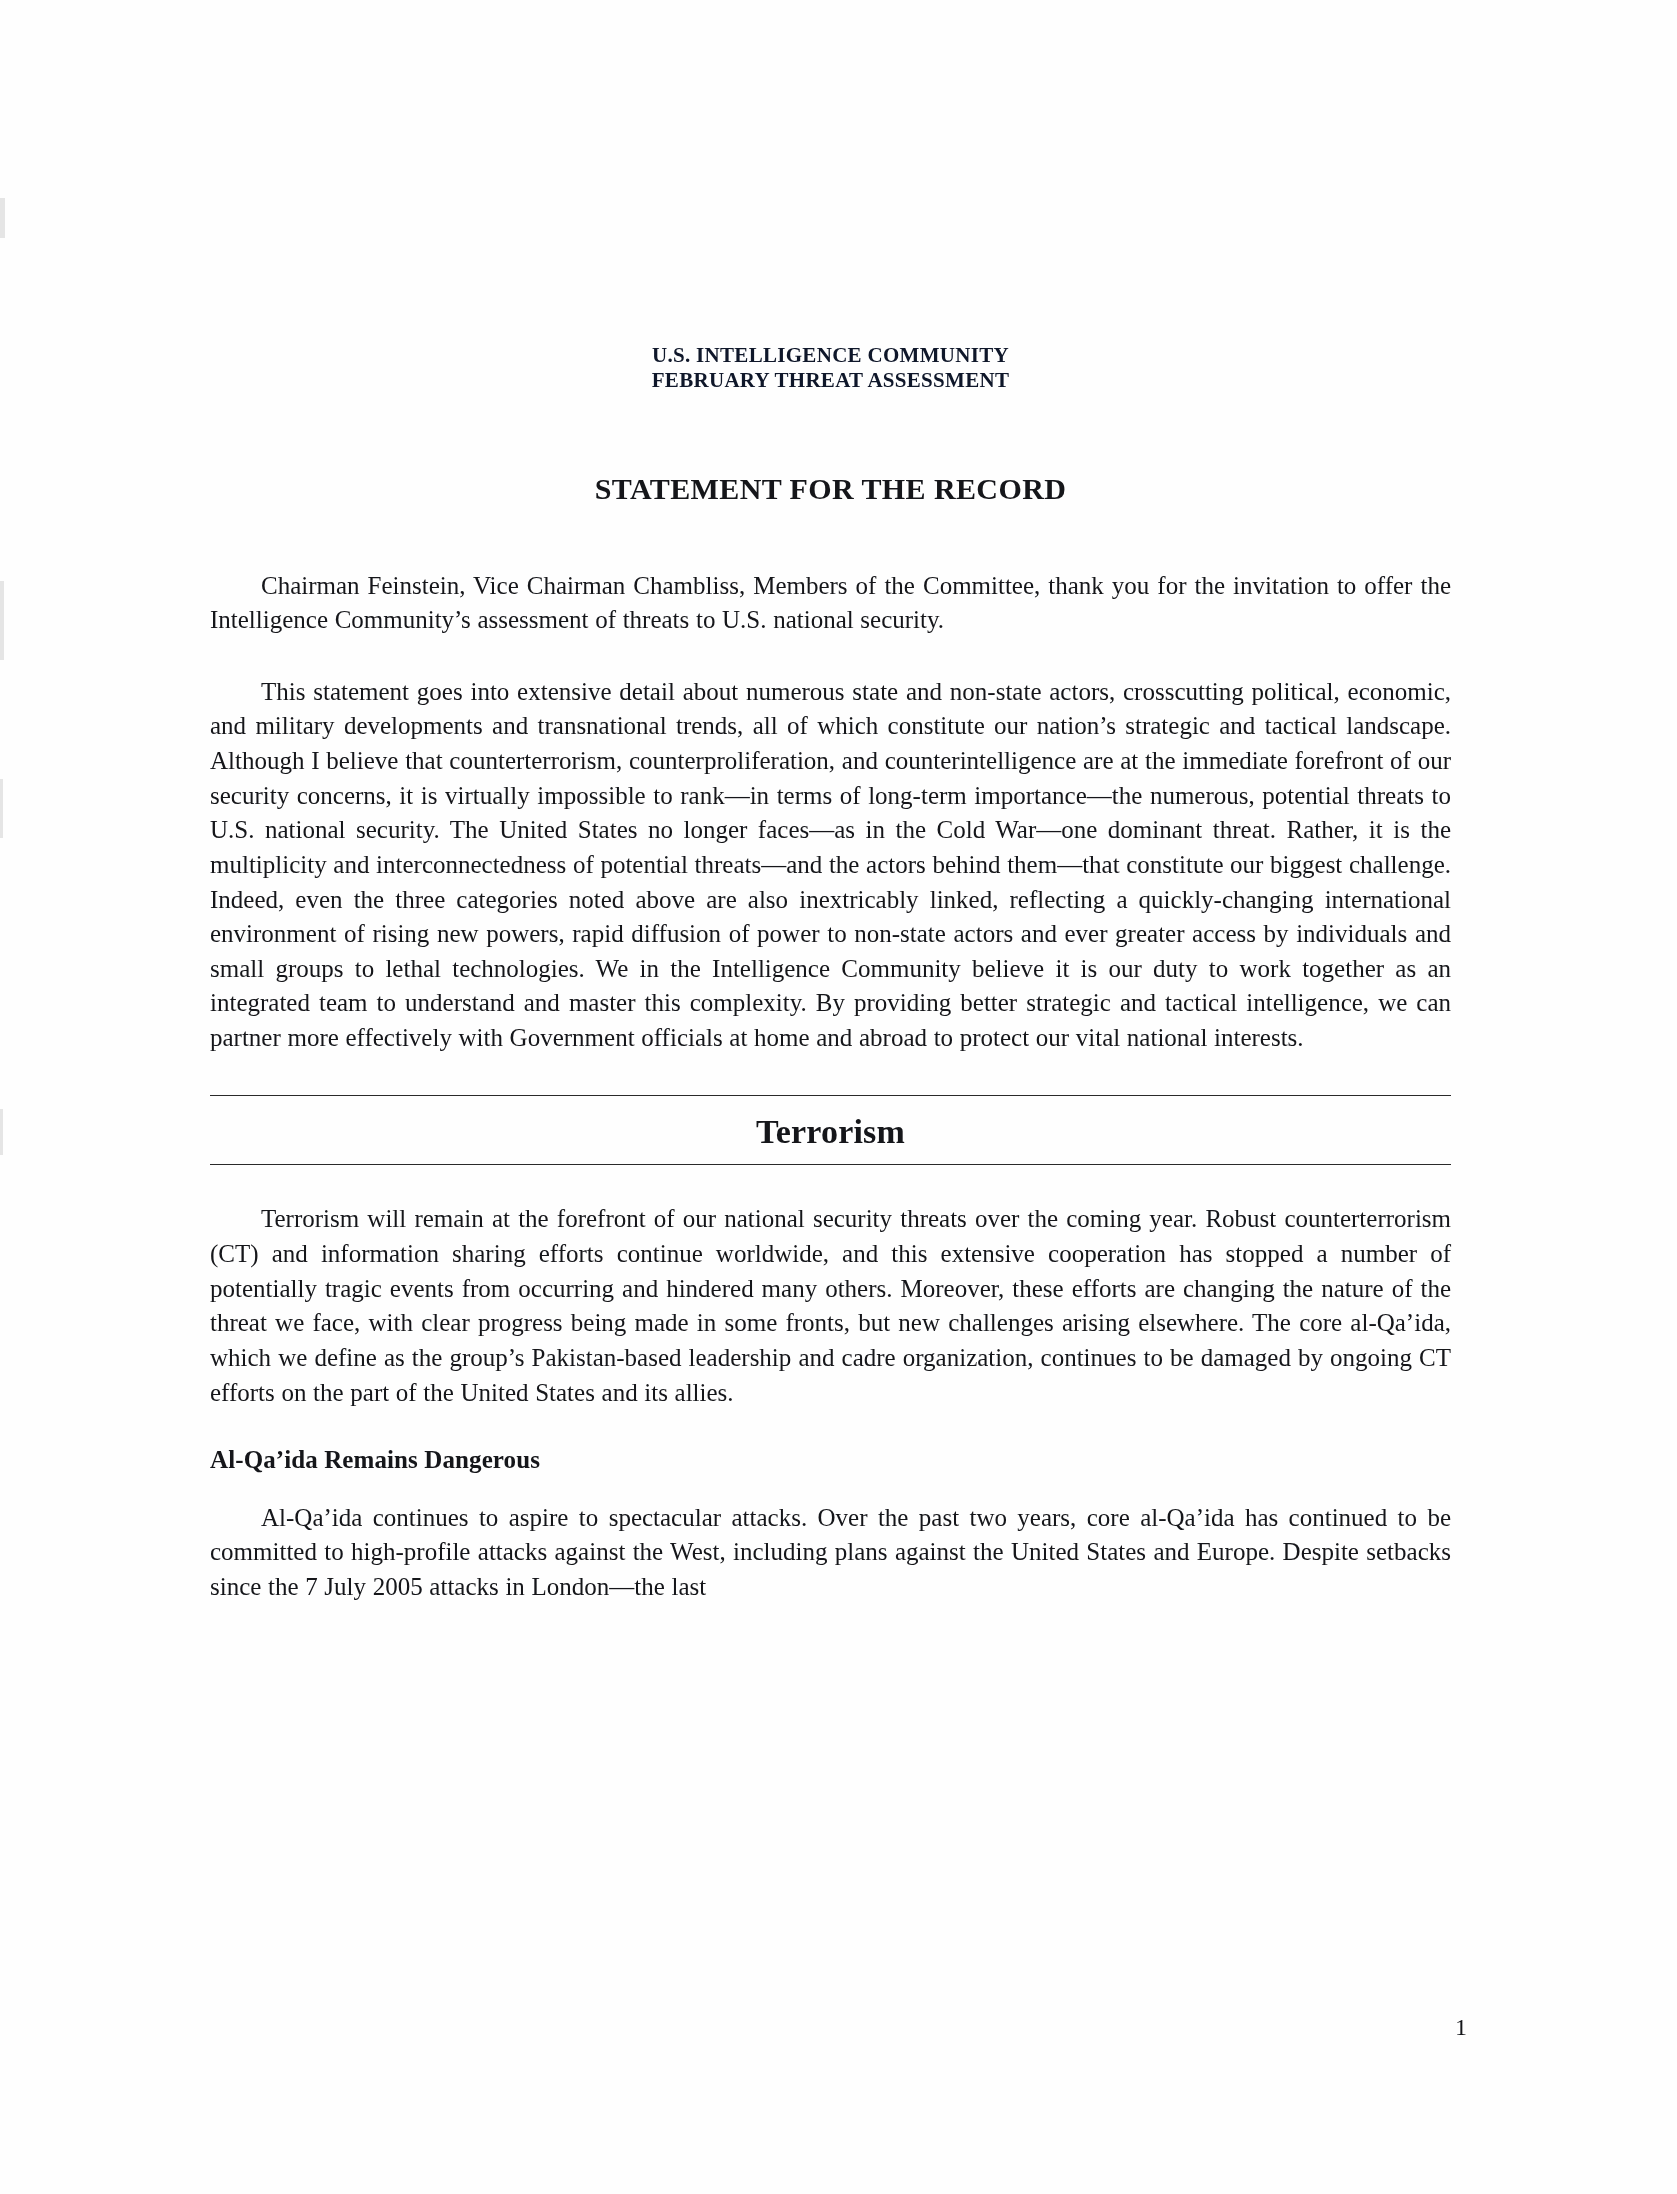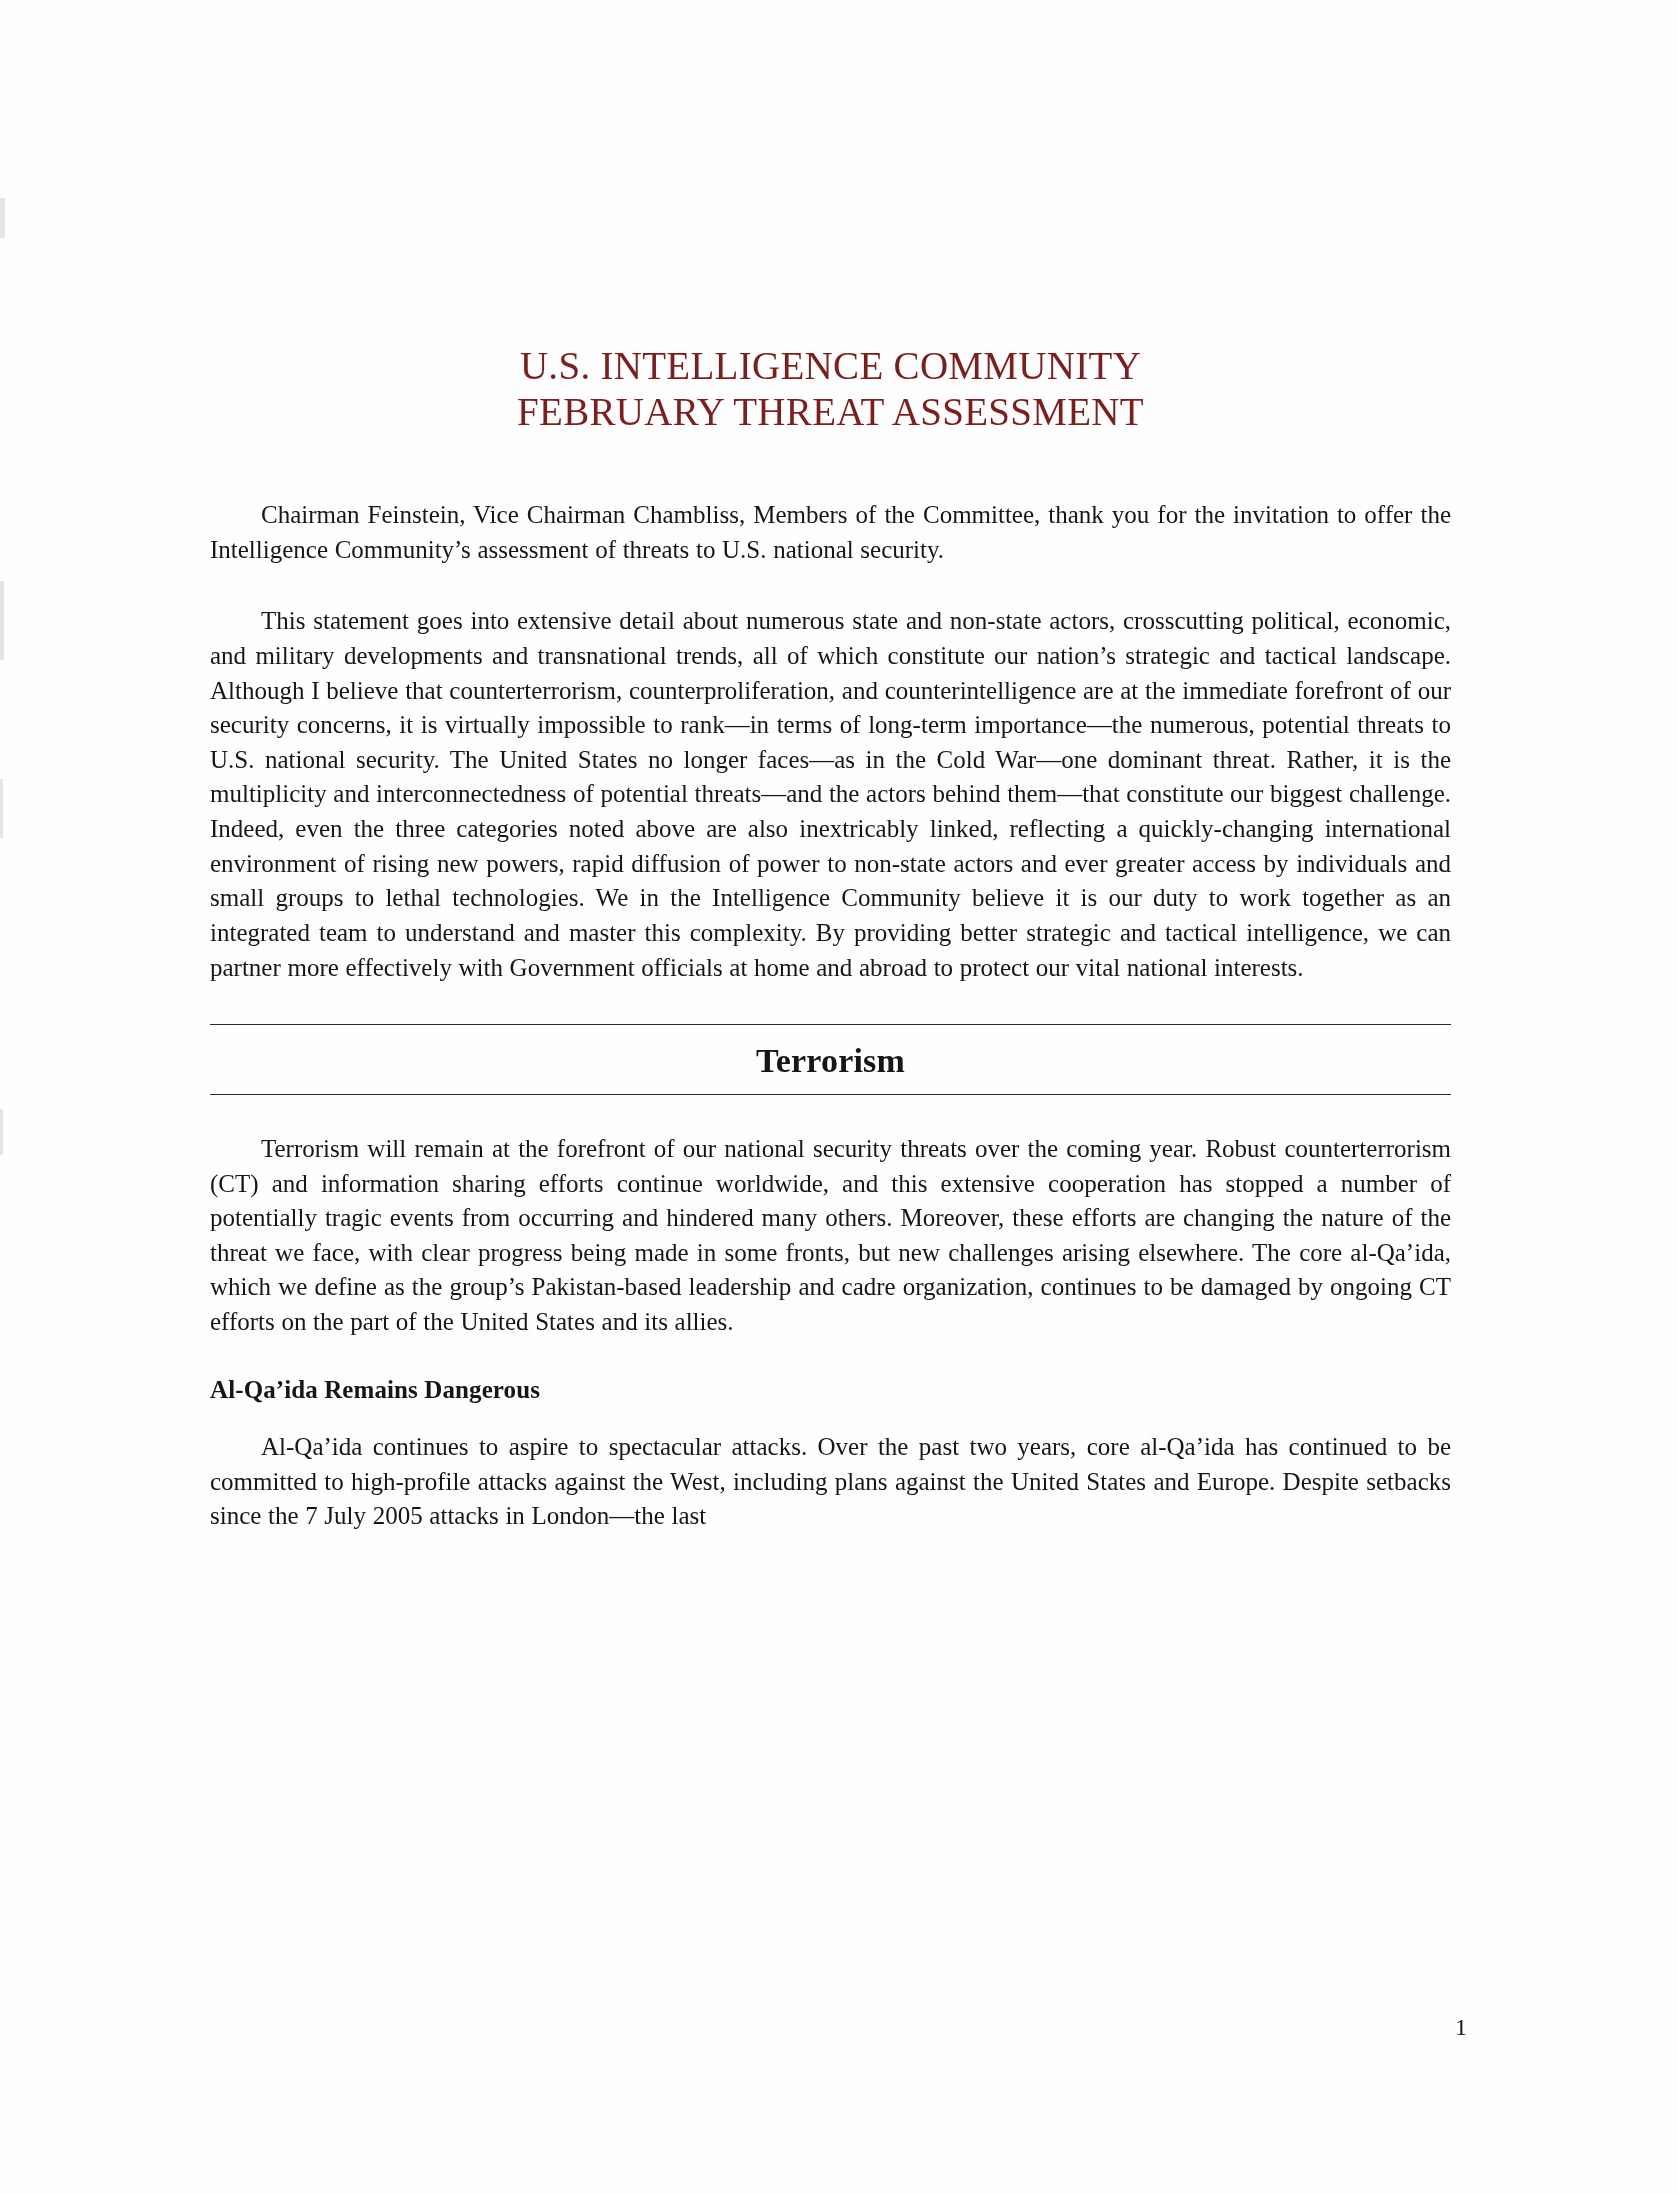"U.S. INTELLIGENCE COMMUNITY" .doc-title { color: #7f1d1d -> #0f172a; font-size: 39px -> 21px; font-weight: none -> bold }
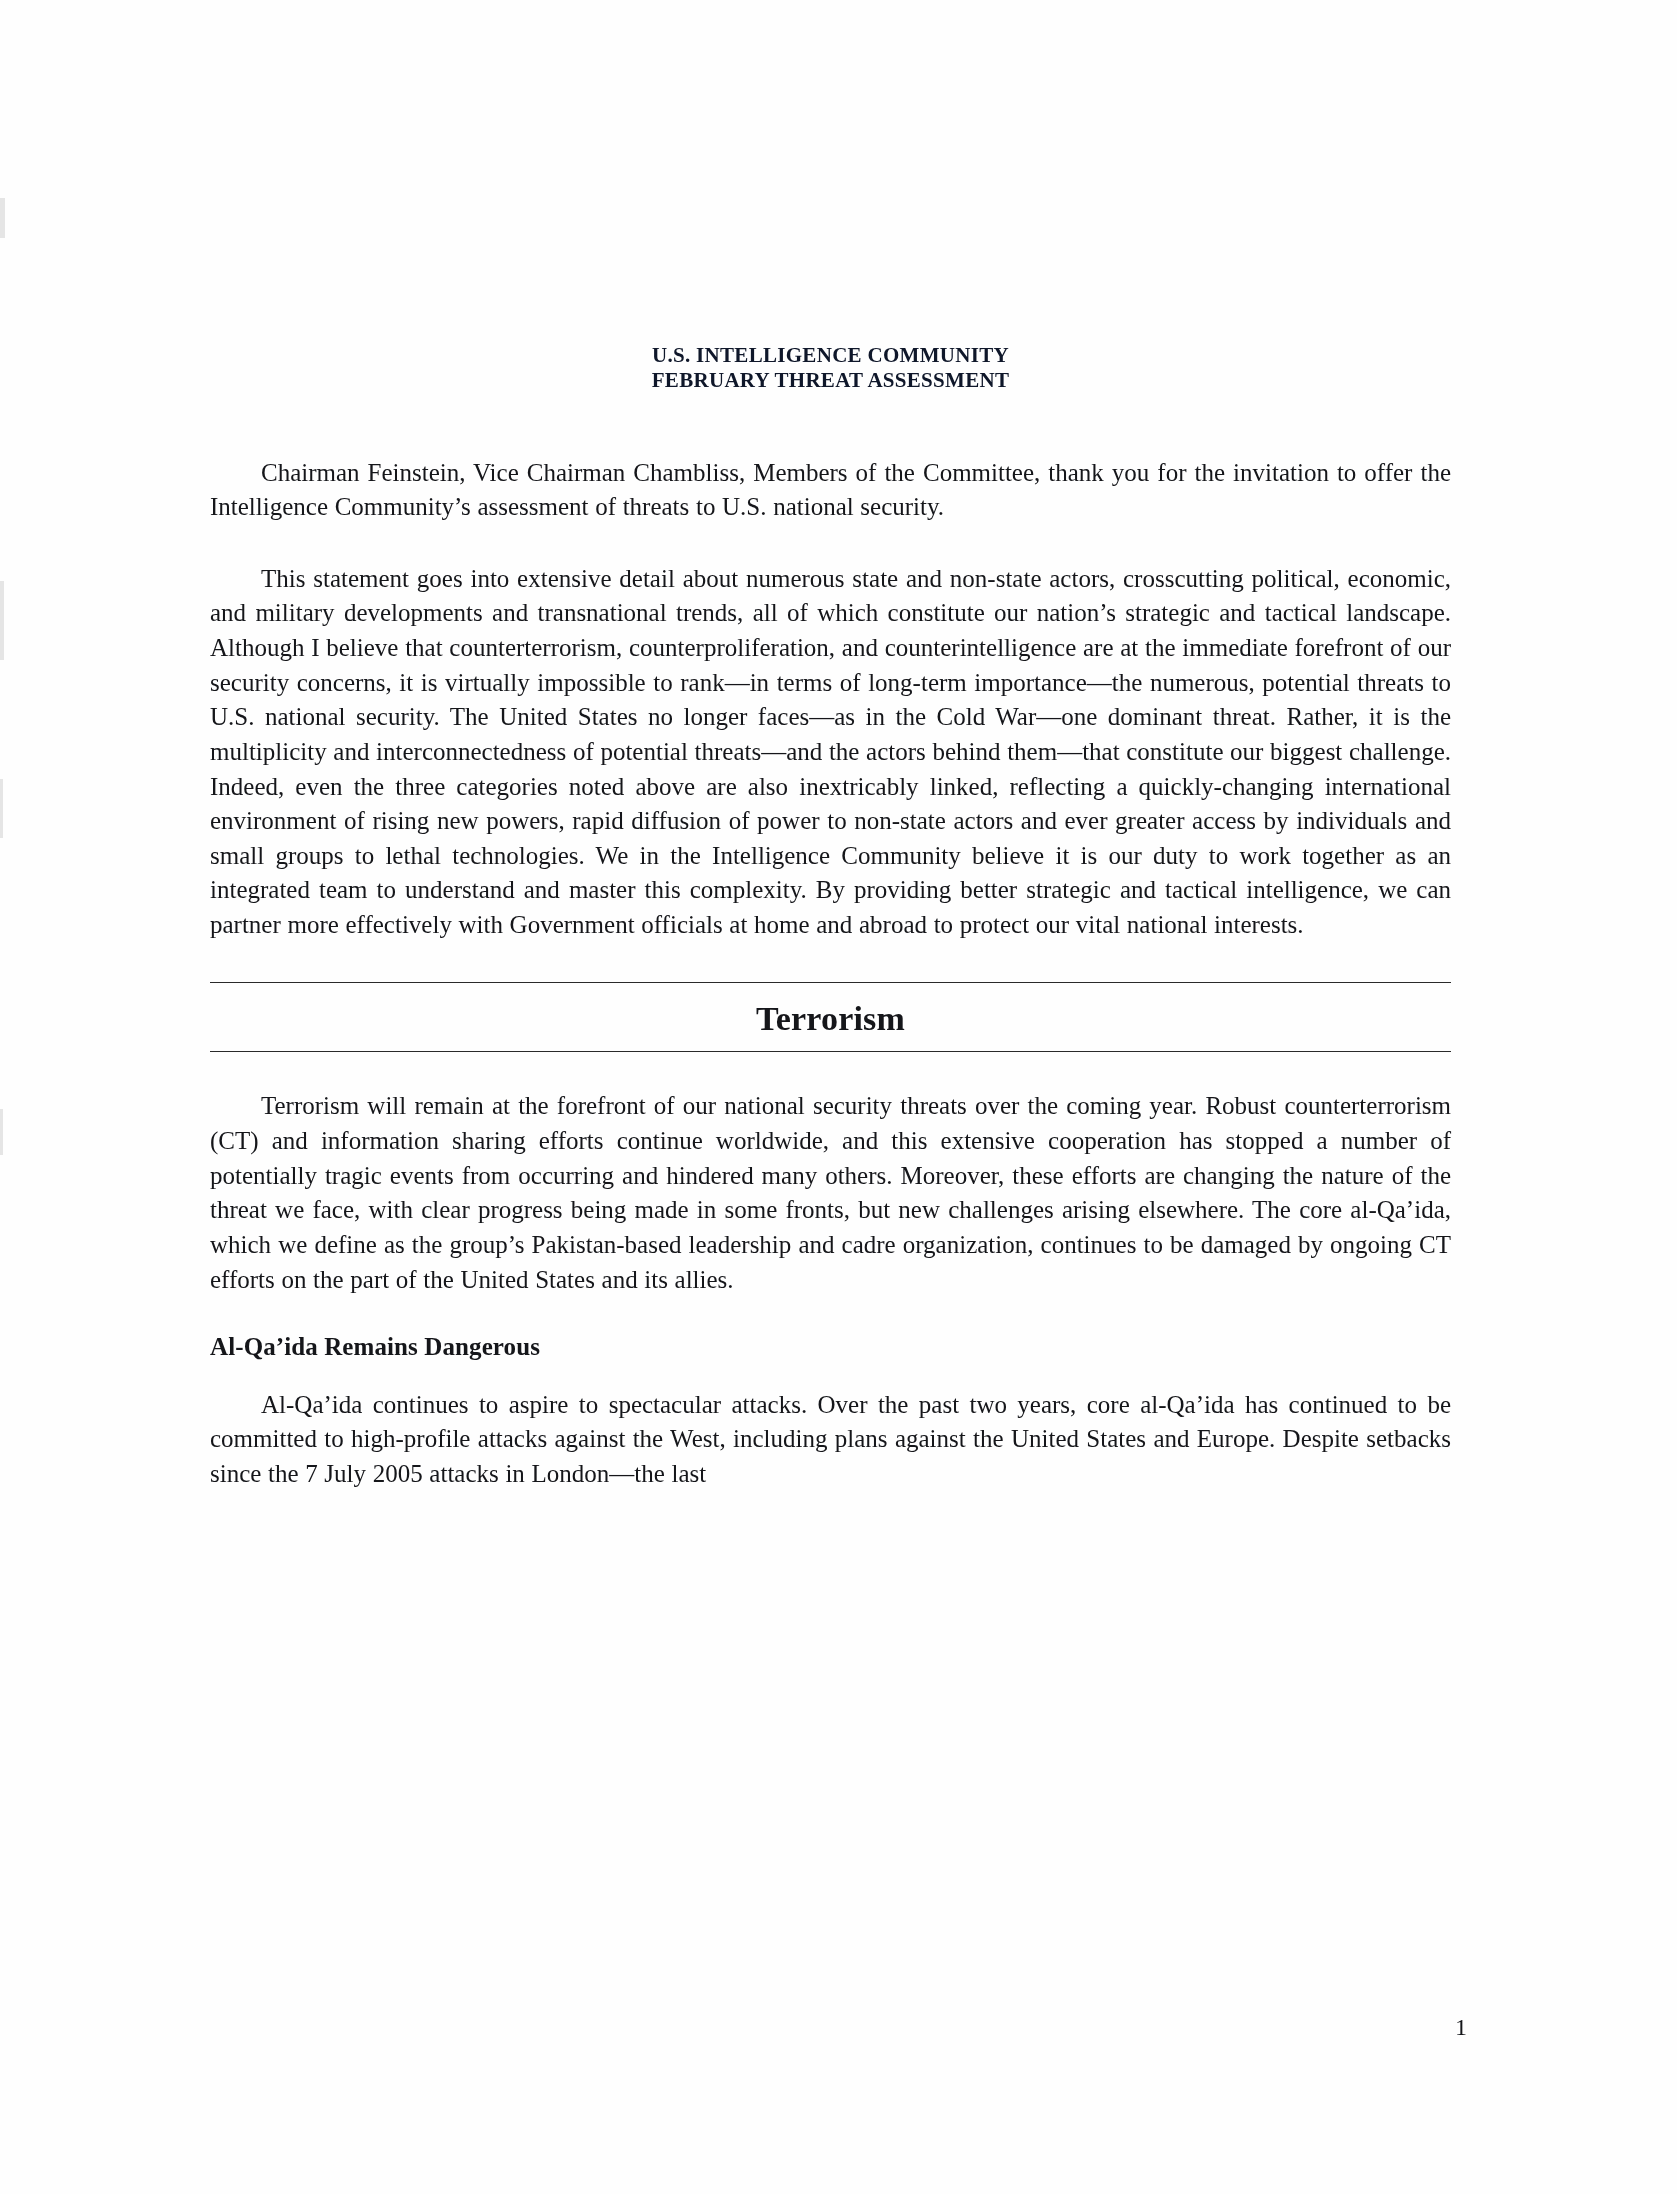"STATEMENT FOR THE RECORD" div.statement-heading { html: none -> <div>STATEMENT FOR THE RECORD</div> }
